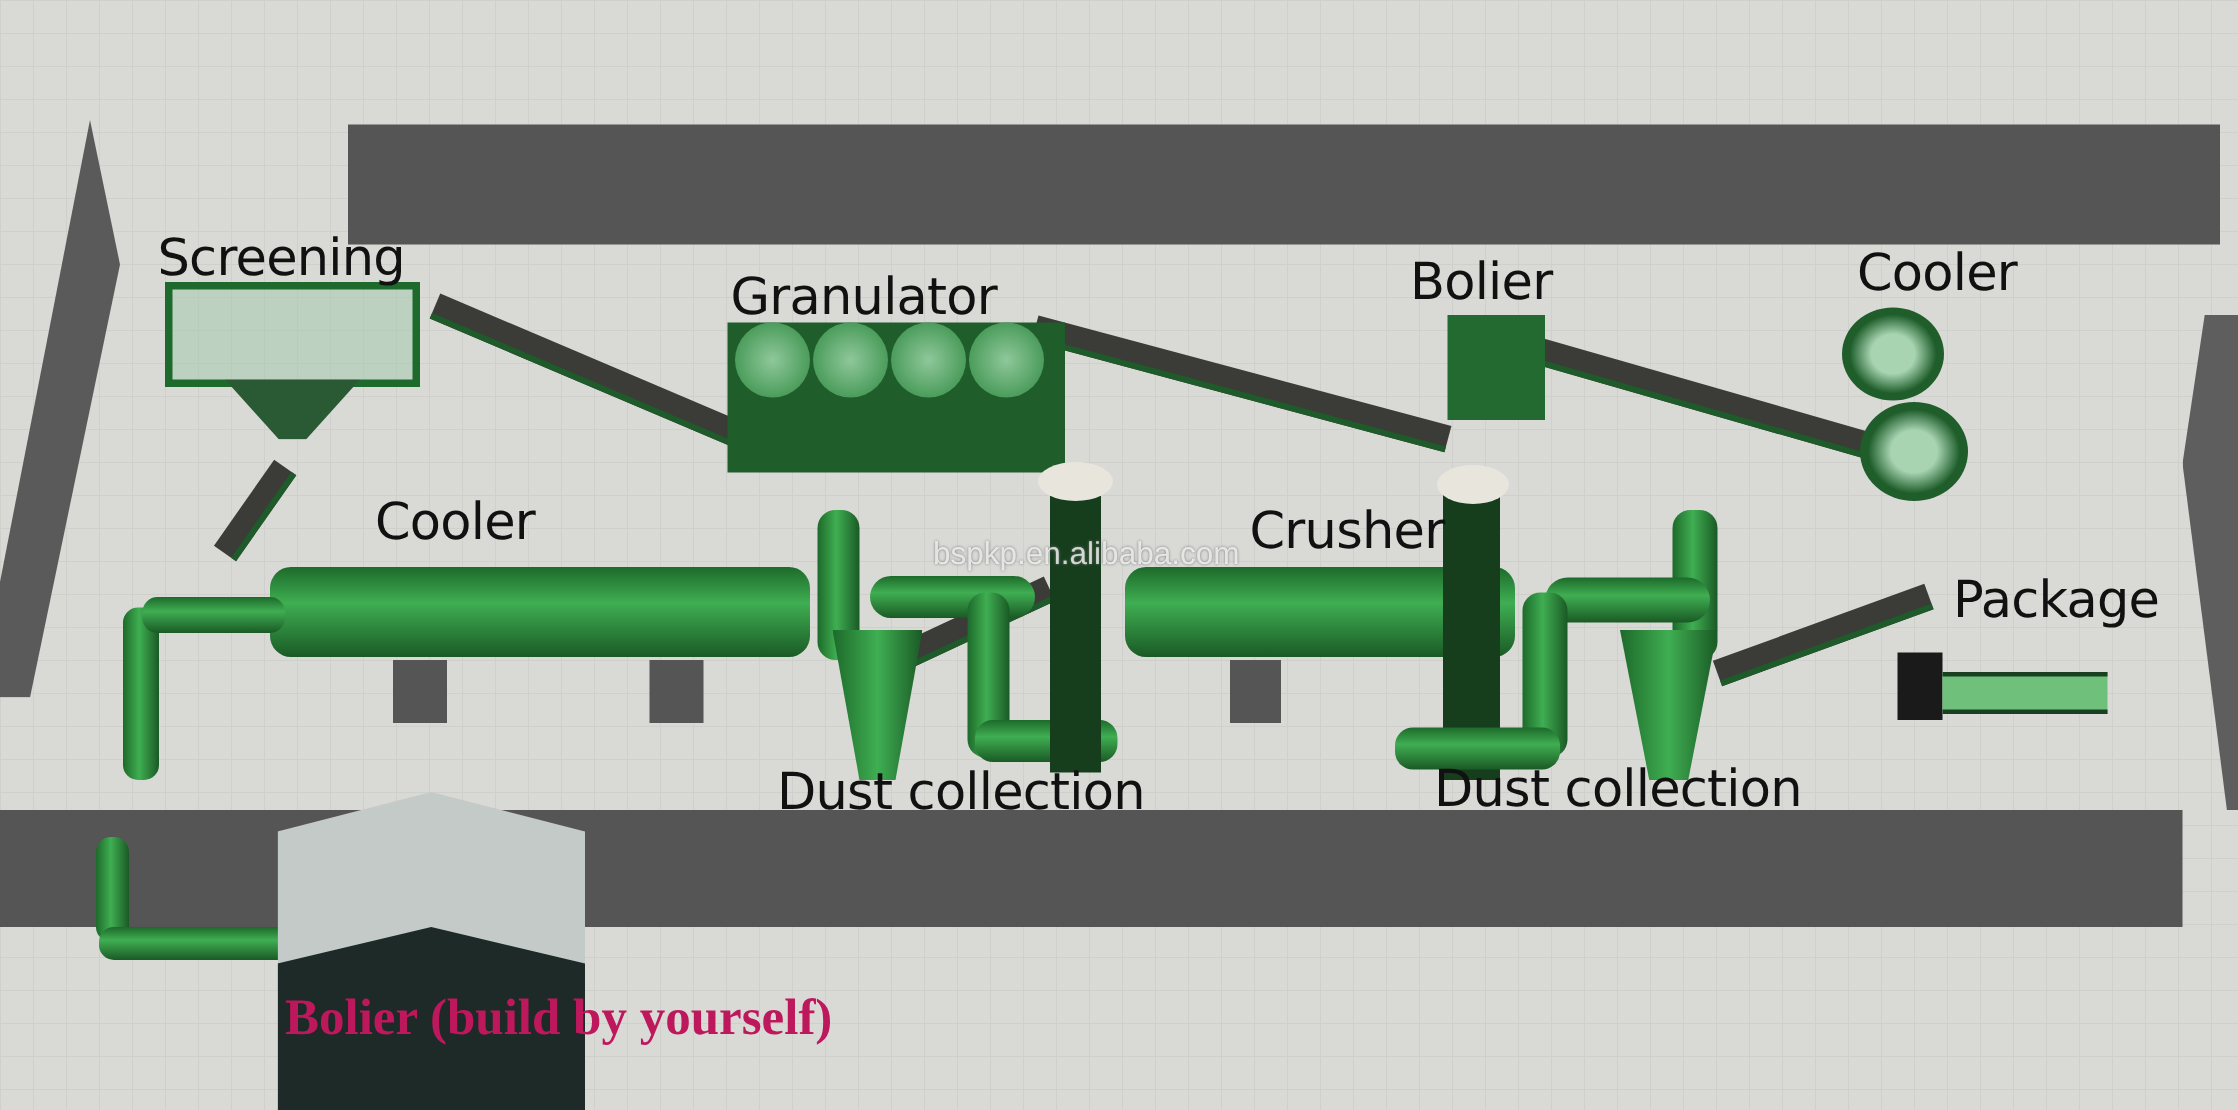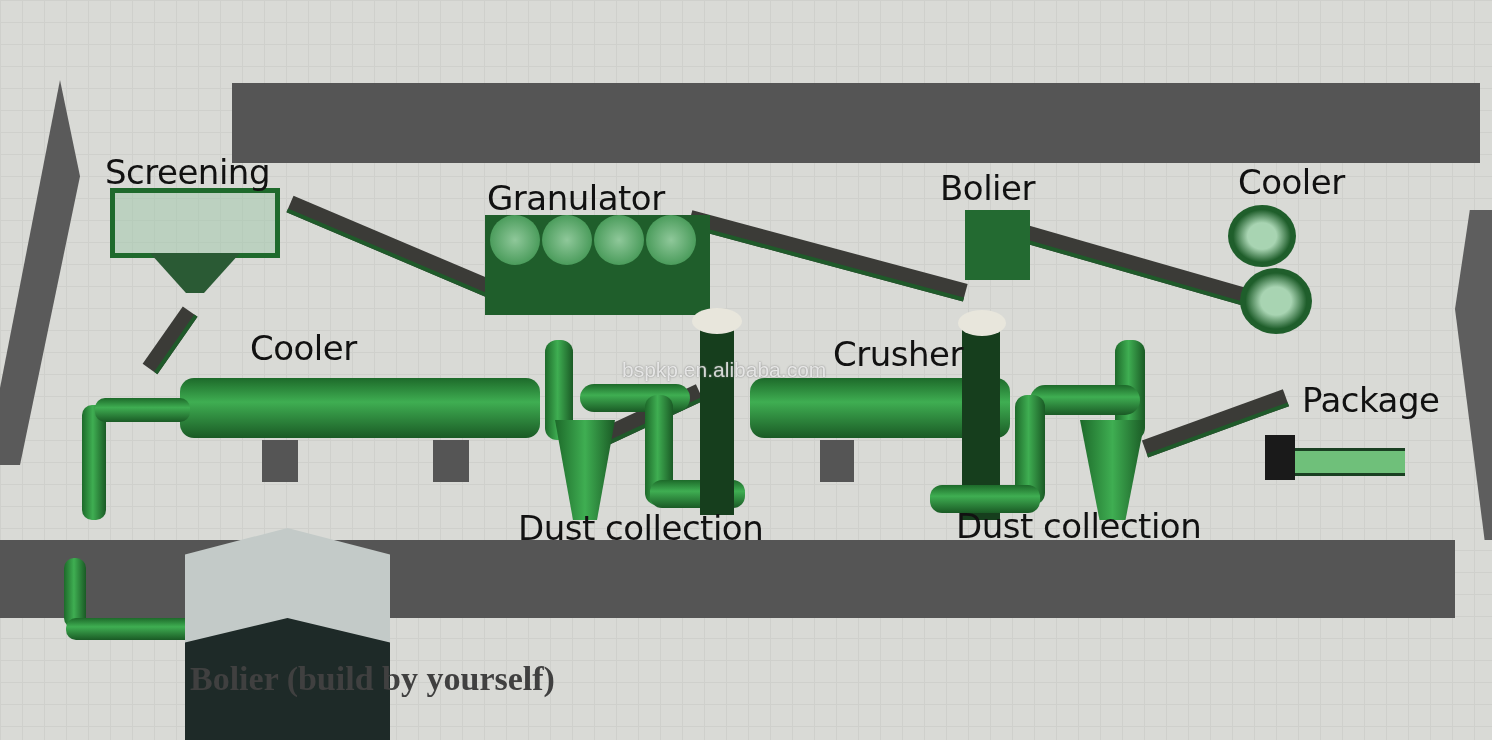"Bolier (build by yourself)" .boiler-label { color: #404040 -> #be185d }
